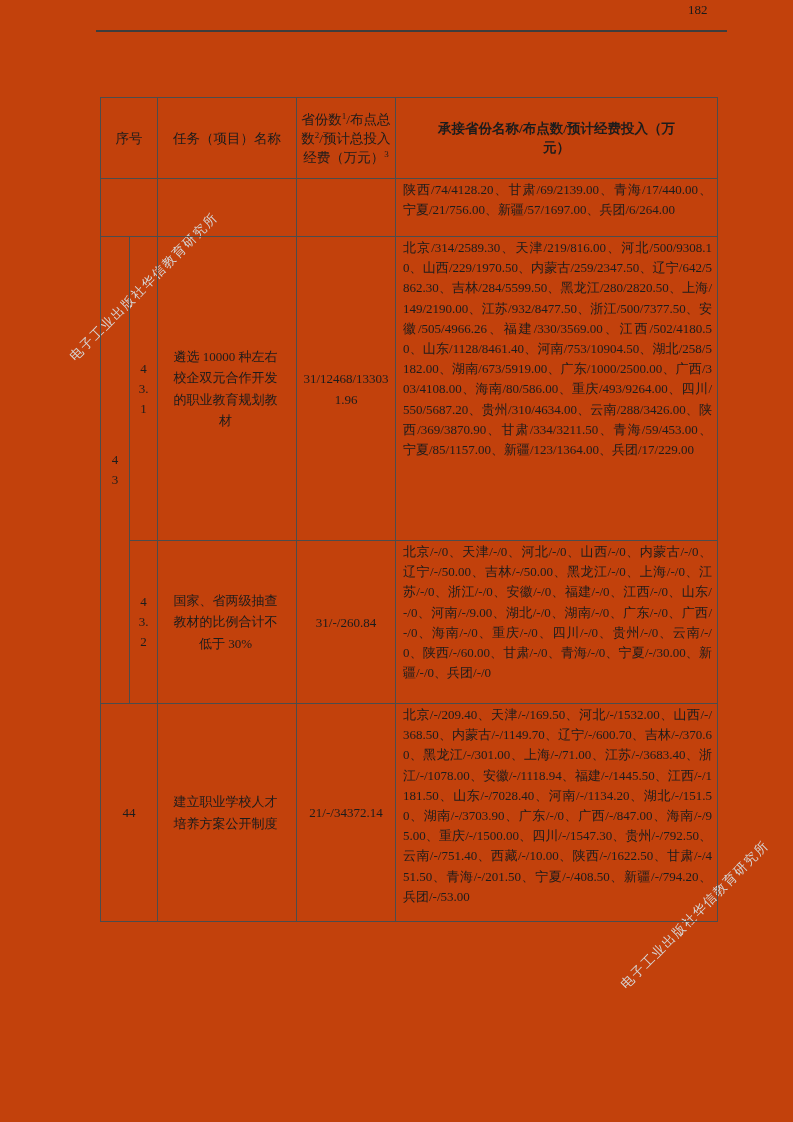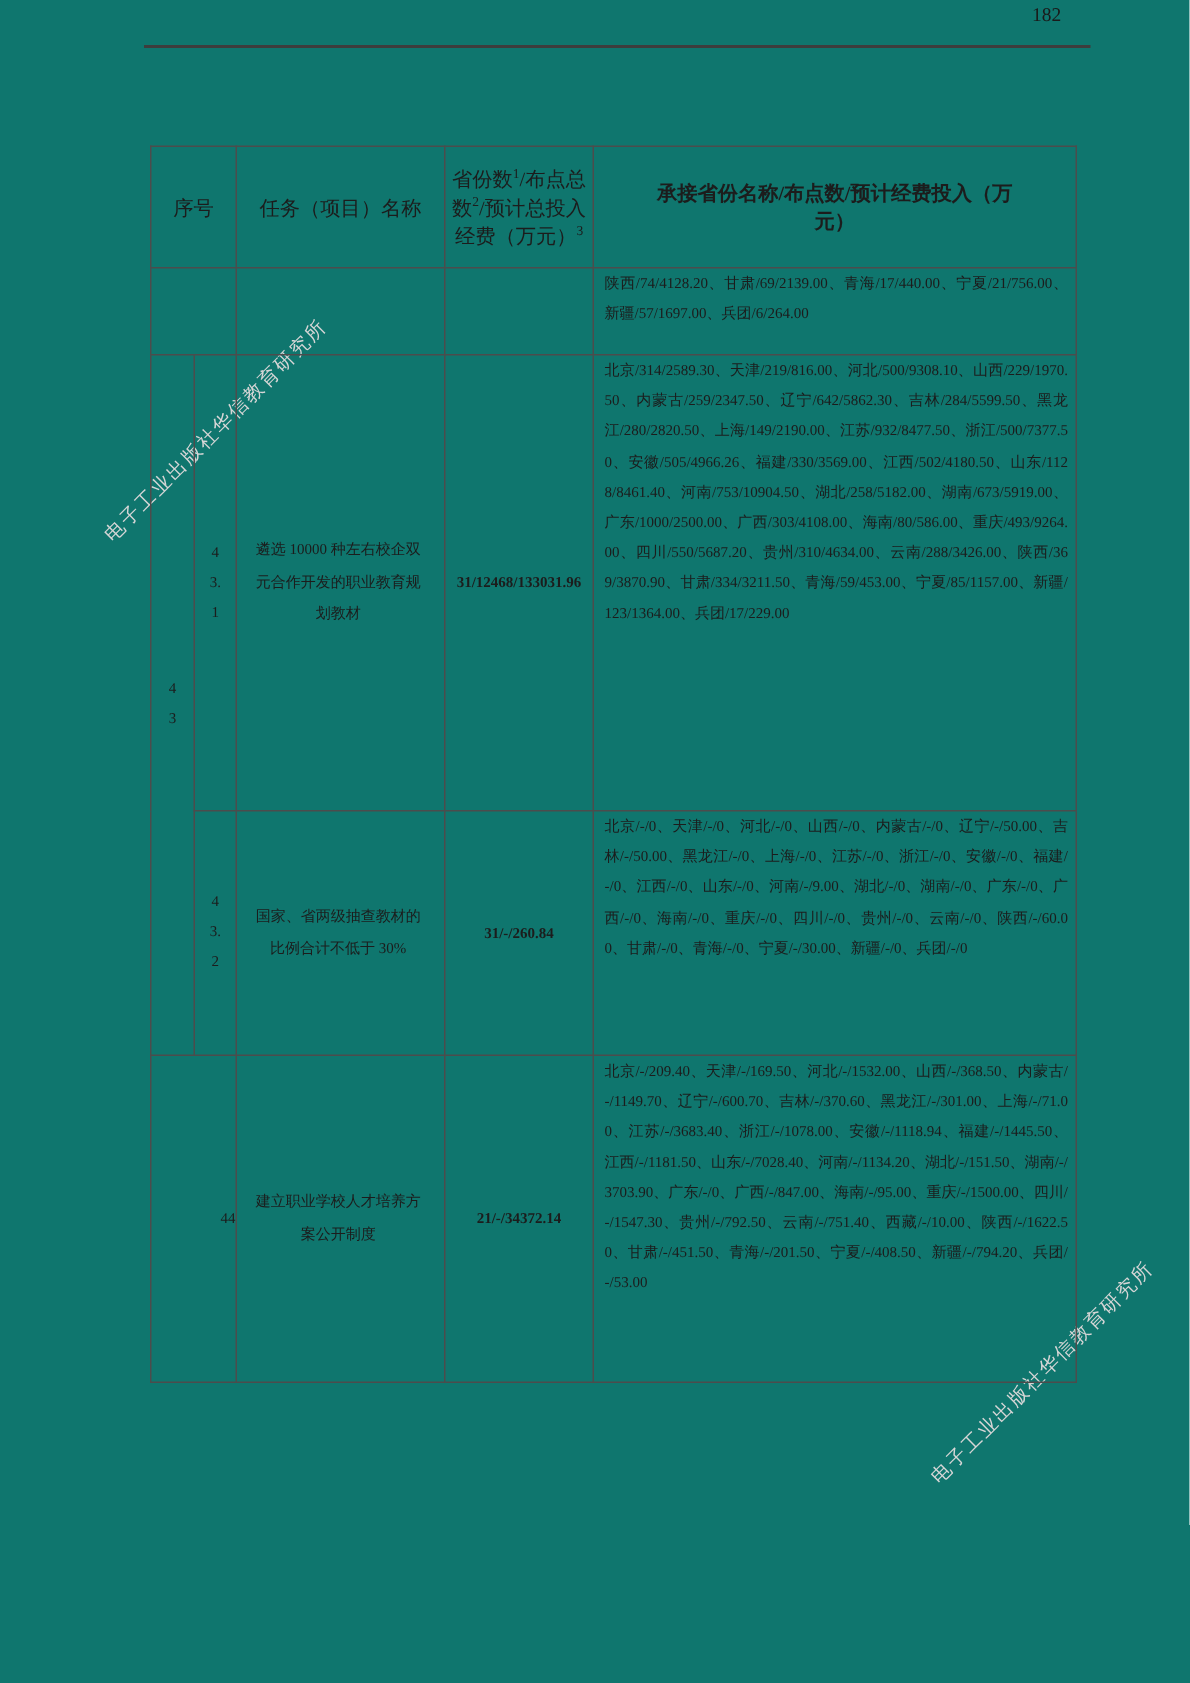"182" .page { background: #0f766e -> #c2410c }
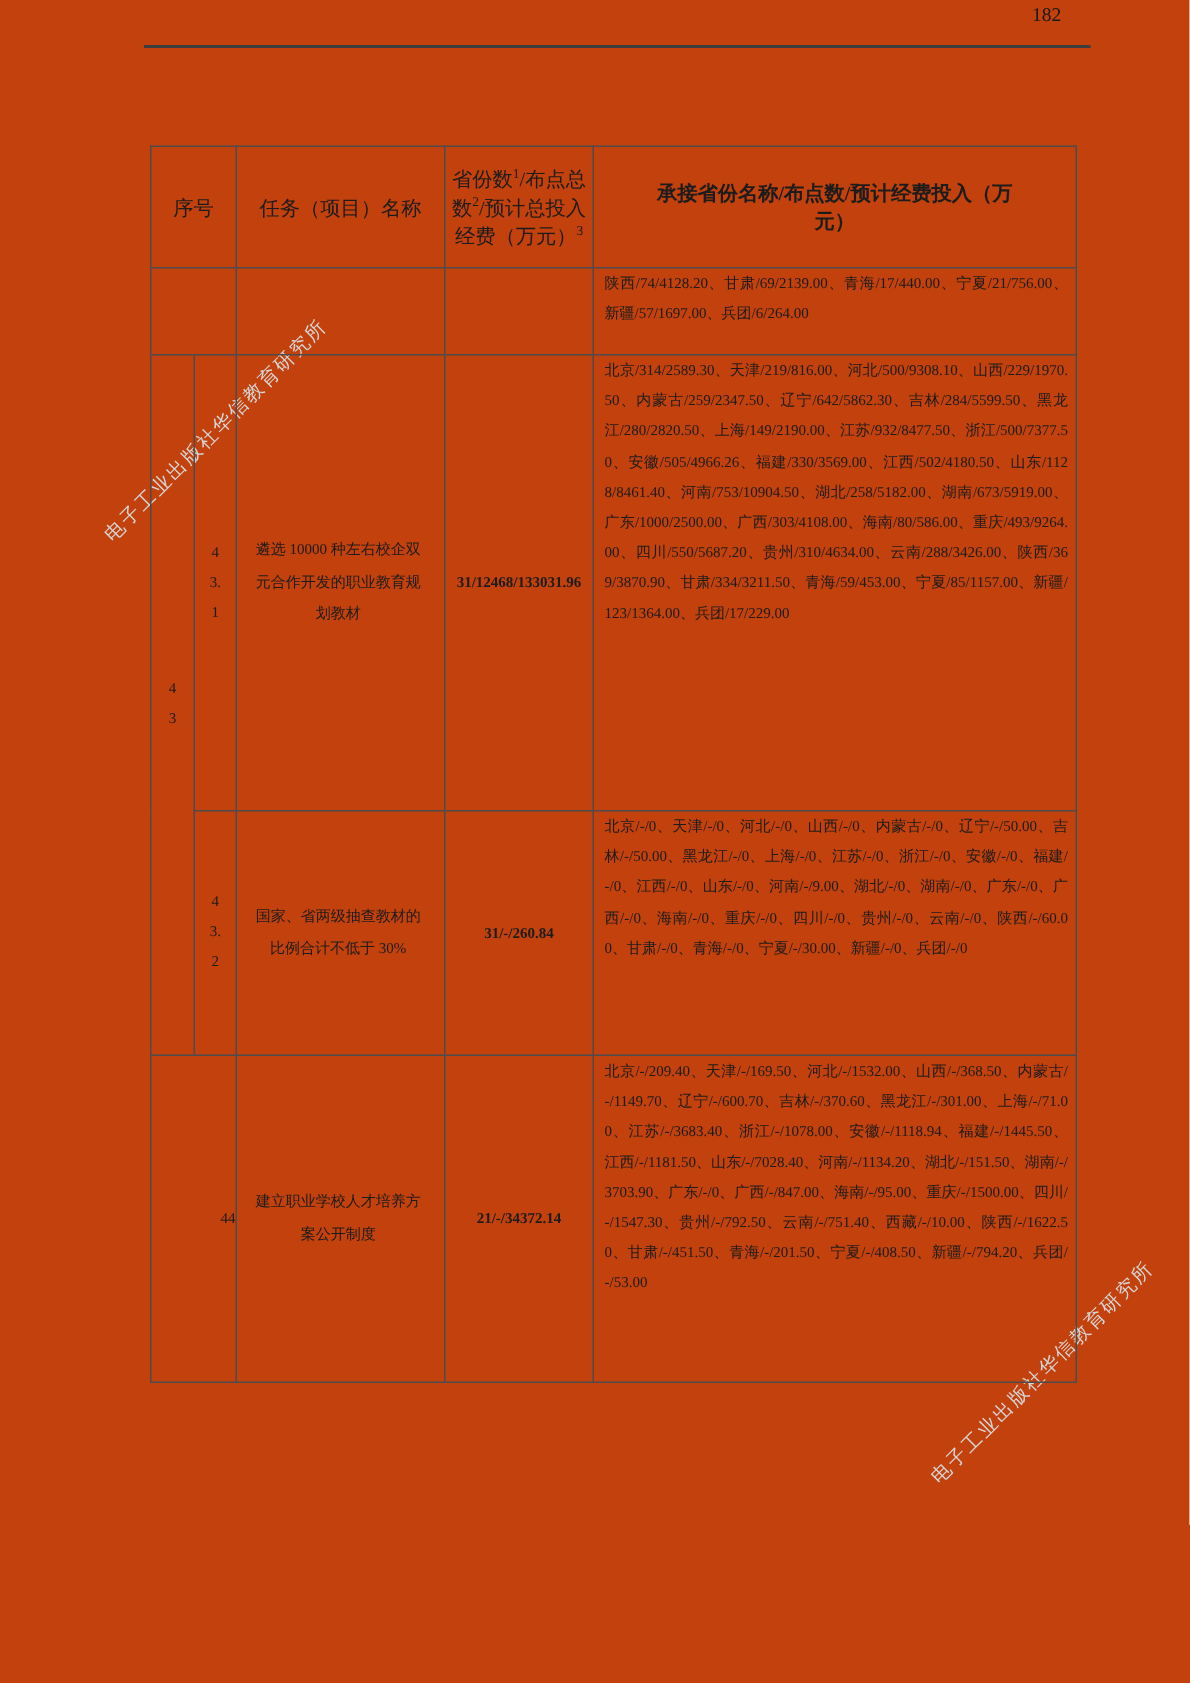"陕西/74/4128.20、甘肃/69/2139.00、青海/17/440.00" .doc-table th, .doc-table td { font-size: 10px -> 13px }
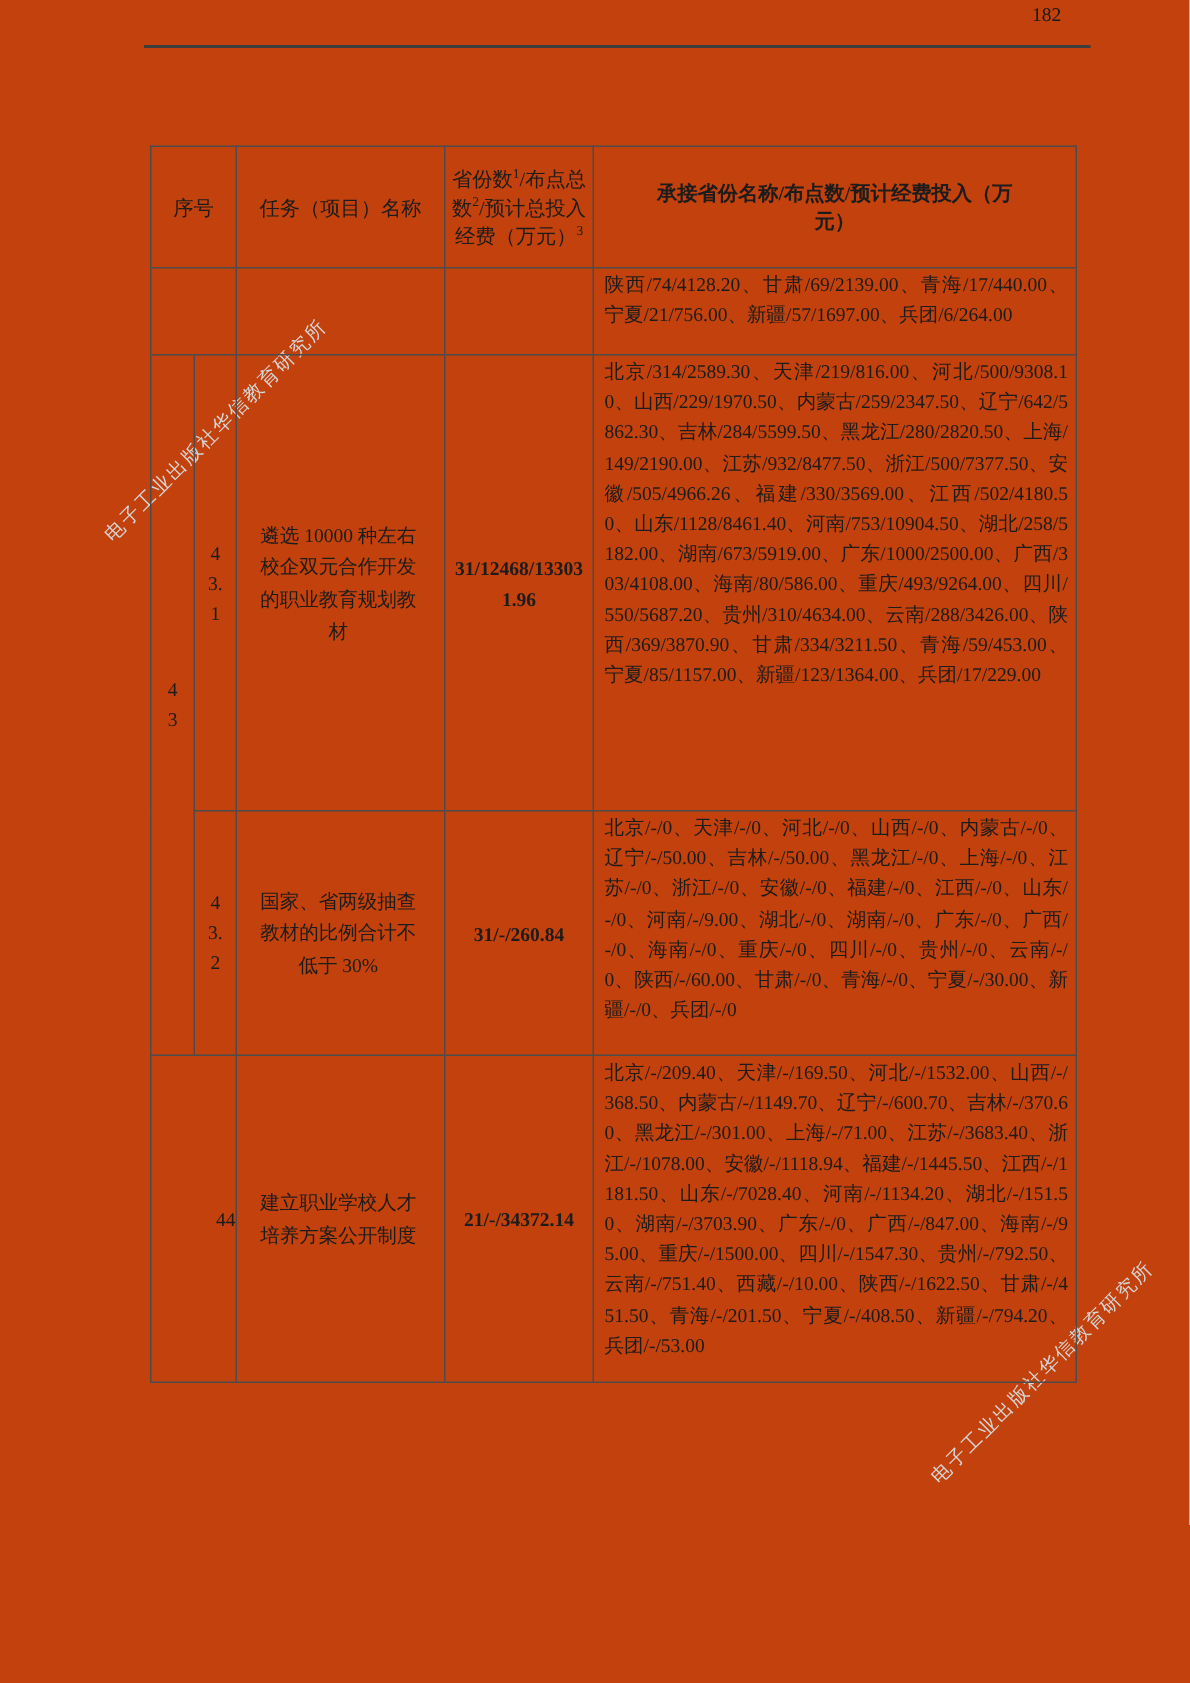"31/12468/133031.96" td.value { font-weight: bold -> none }
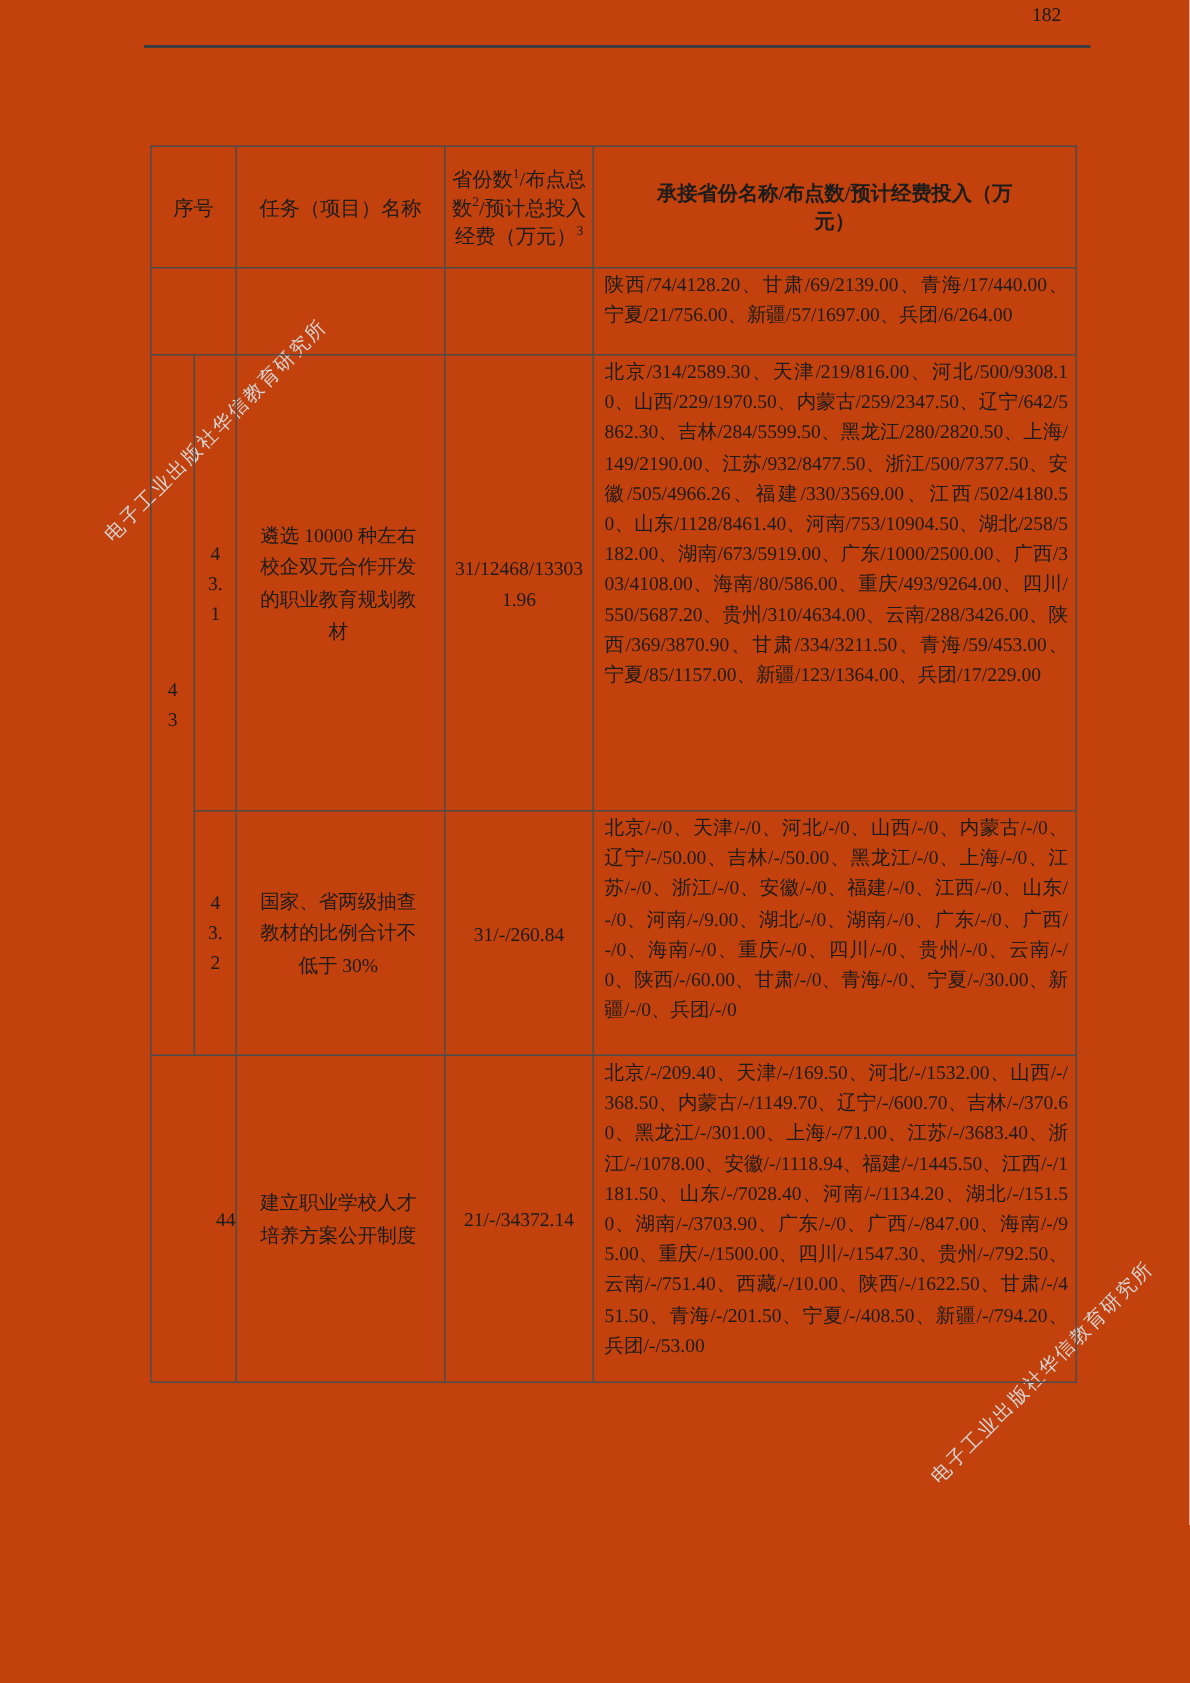"44" td.serial-h { text-align: right -> center }
